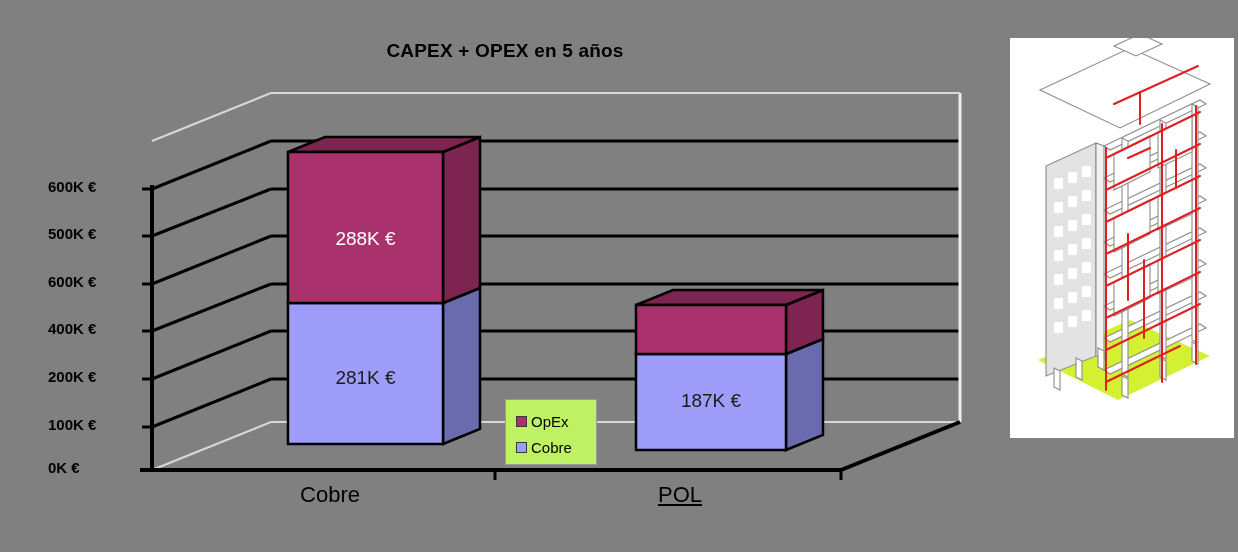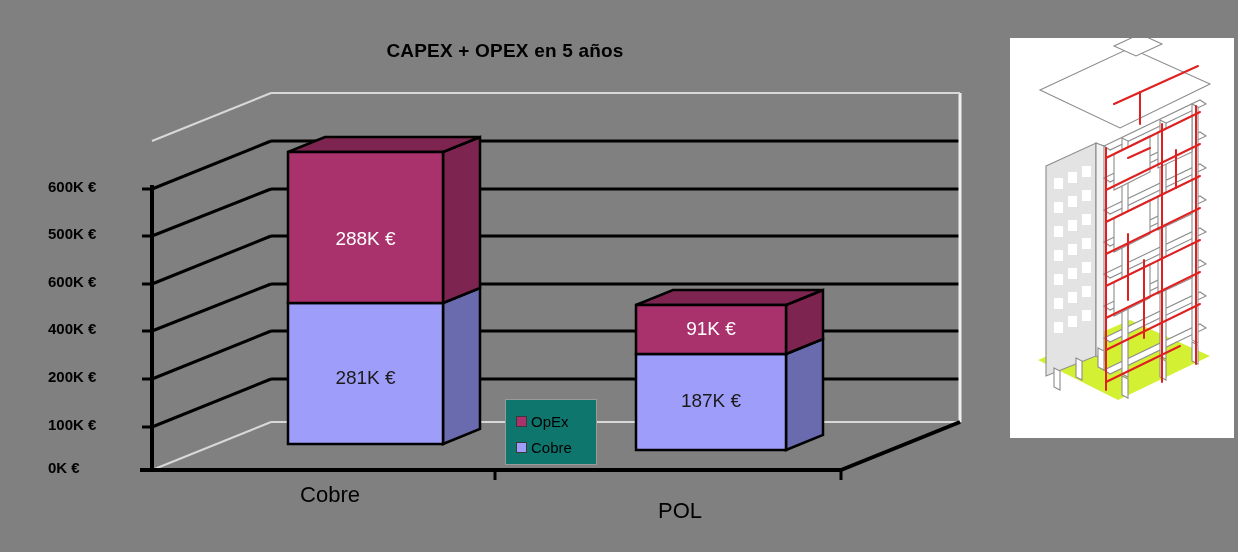"91K €" div.bar-value { html: <div>91K €</div> -> none }
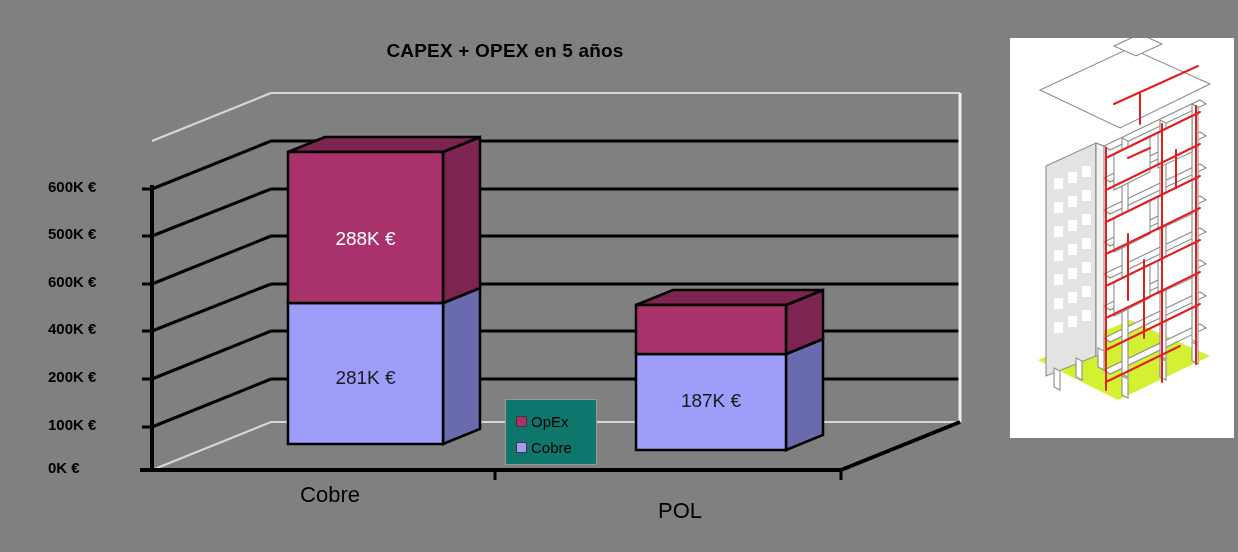"OpEx" .legend { background: #0f766e -> #bef264 }
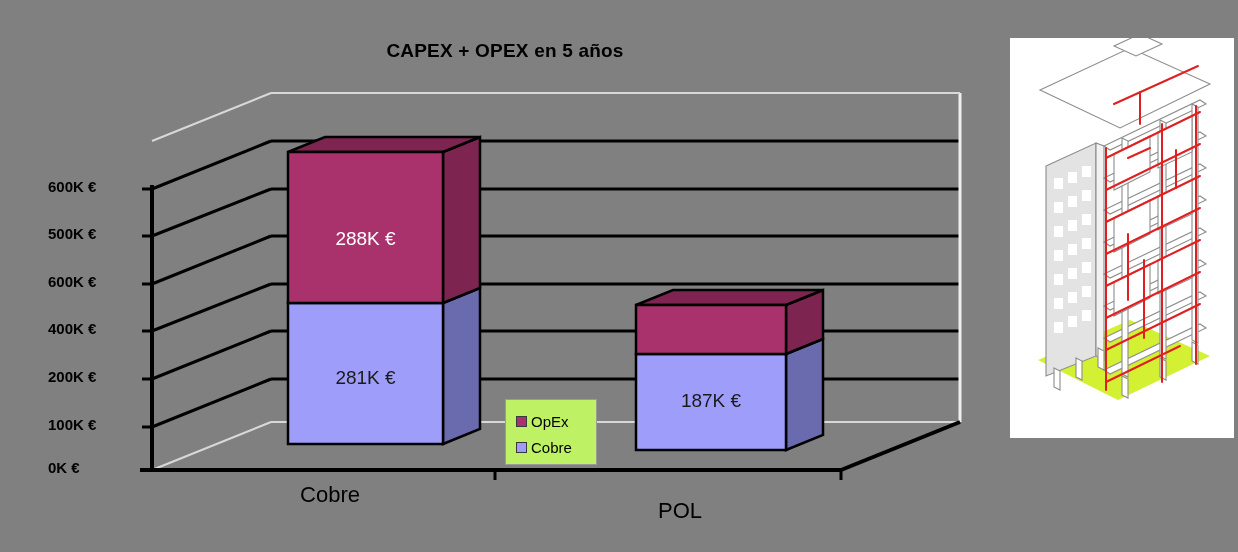"POL" div.cat-label { text-decoration: none -> underline; top: 498px -> 482px }
